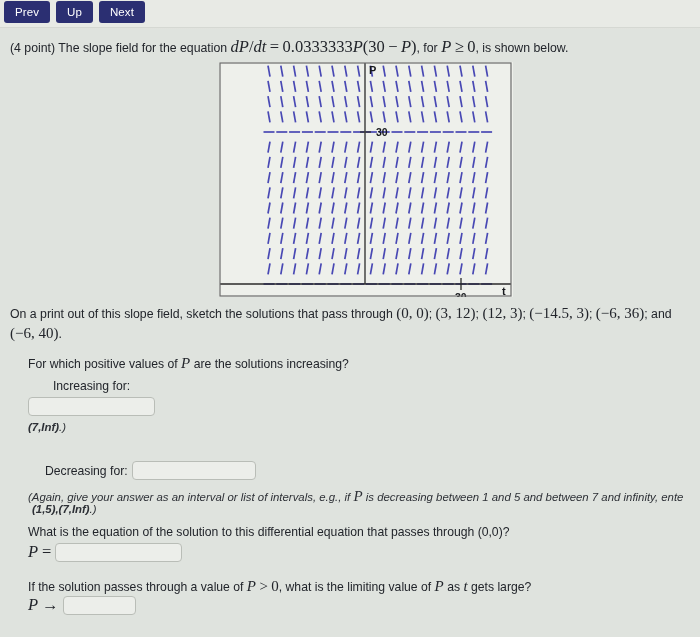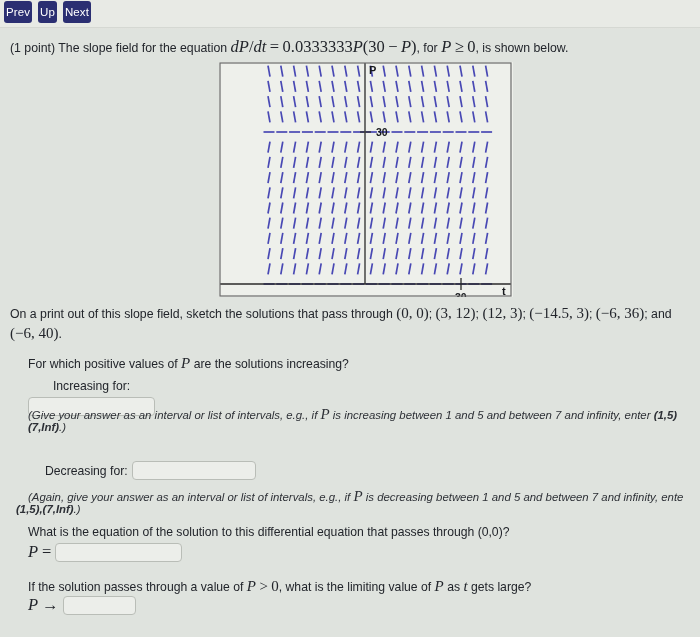"Prev" .navbtn { padding: 0 2px -> 0 11px }
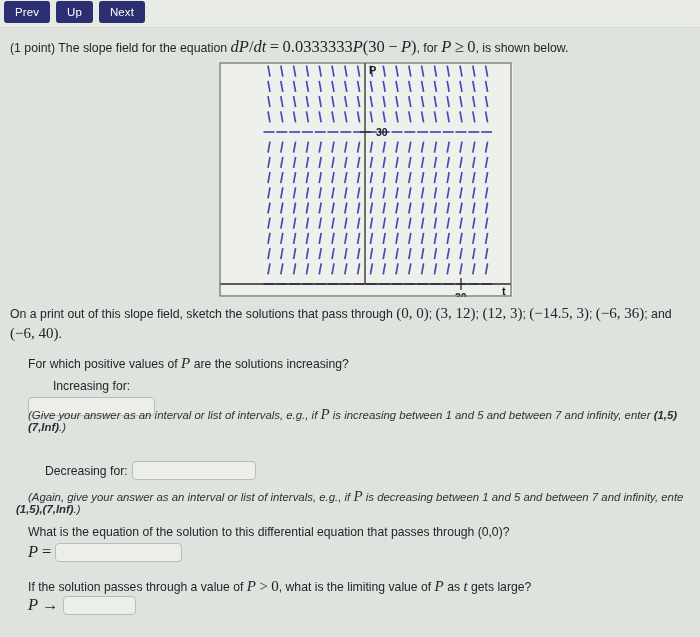"(1 point)" span { text: 1 -> 4 }
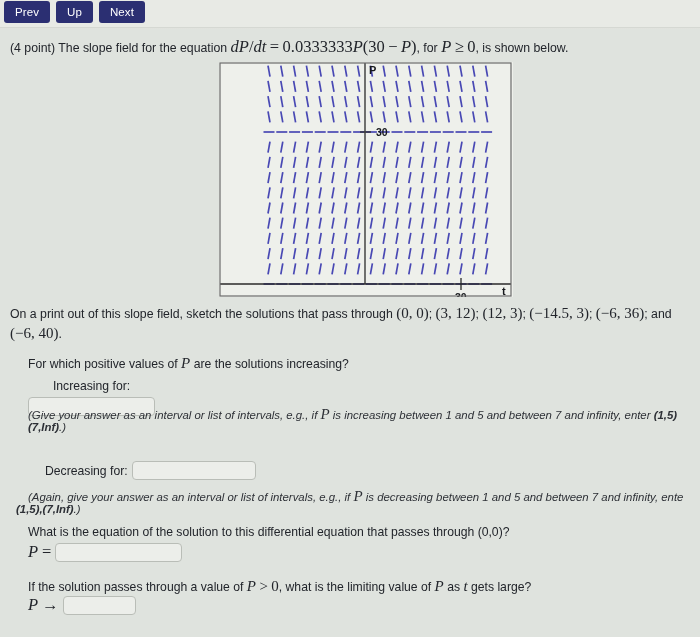"(Give your answer as an" div.qnote { html: <div> <span>(Give your answer as an interval or list of intervals, e.g., if</span> <span>P</span> <span>is increasing between 1 and 5 and between 7 and infinity, enter</span> <b>(1,5)</b> </div> -> none }
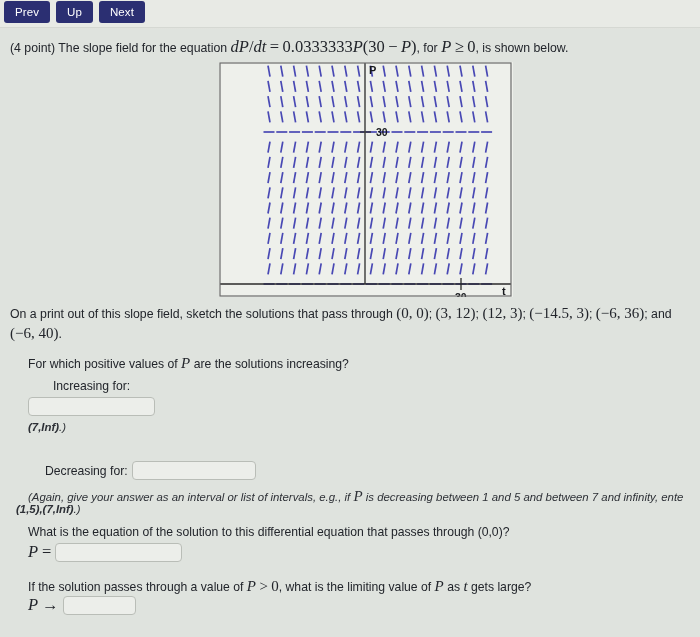"(1,5),(7,Inf).)" div.qnote { left: 16px -> 32px }
